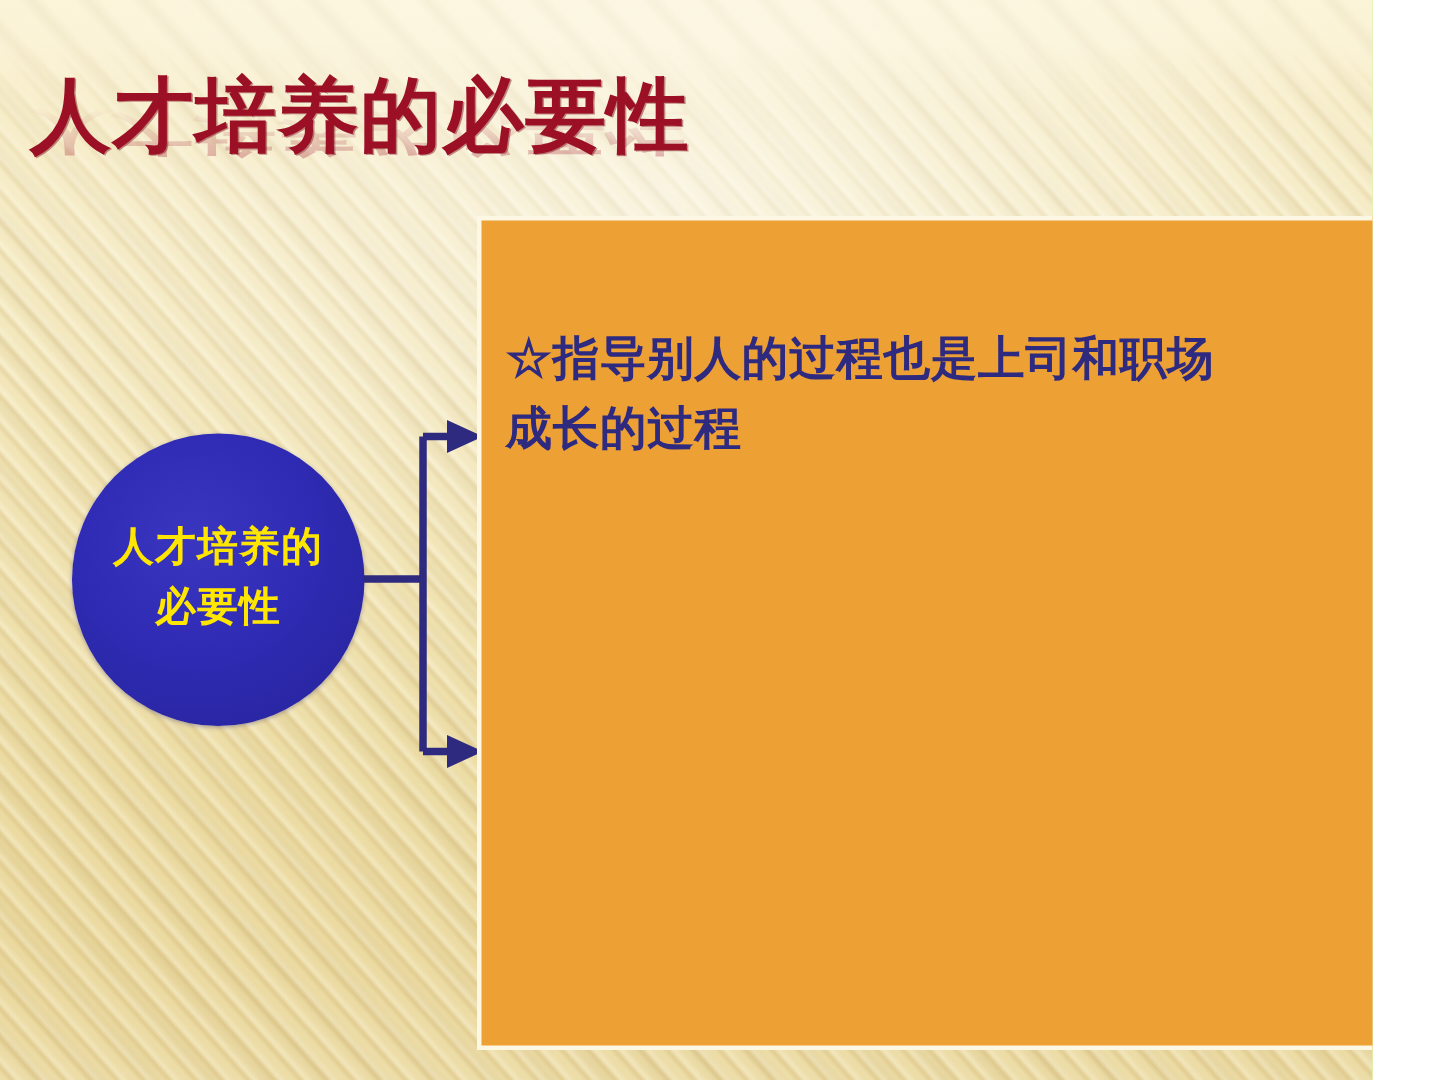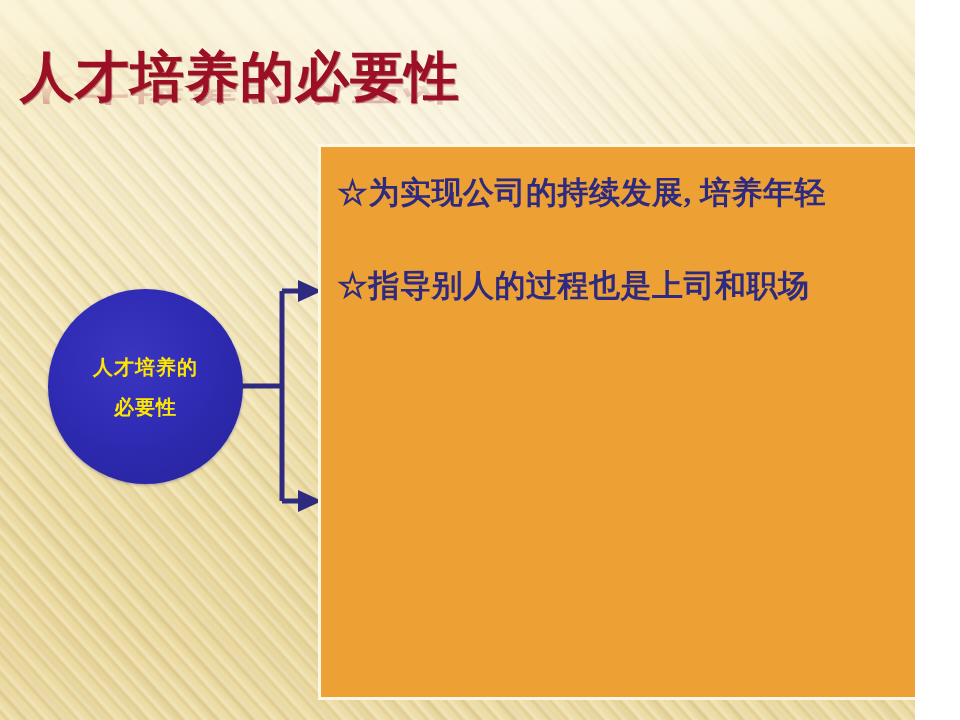"☆为实现公司的持续发展, 培养年轻" span.ln { html: <span>☆为实现公司的持续发展, 培养年轻</span> -> none }
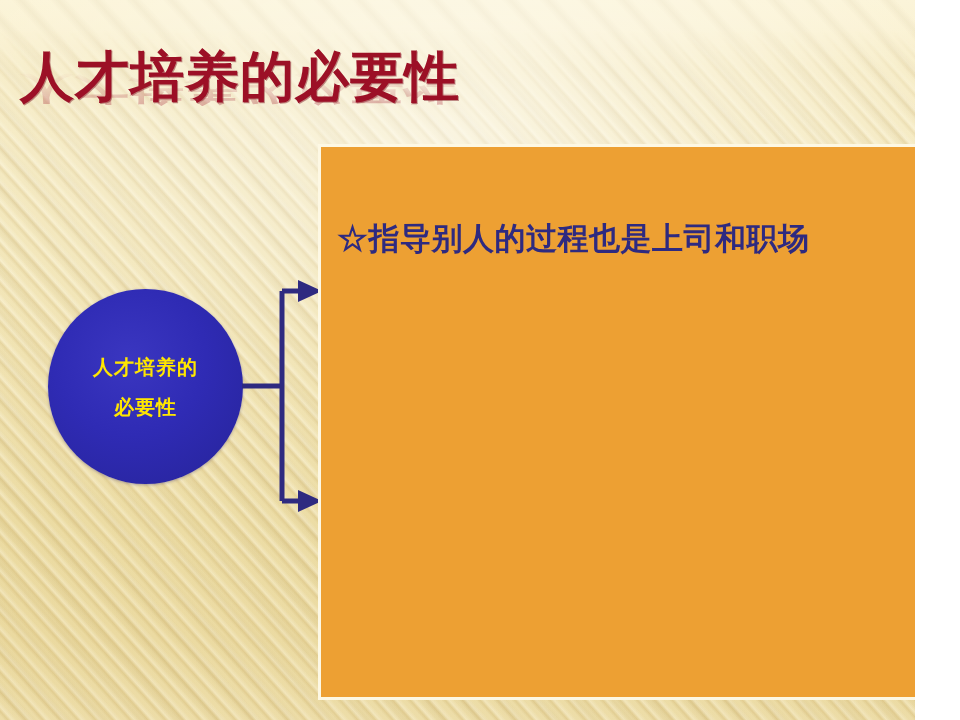"成长的过程" span.ln { html: none -> <span>成长的过程</span> }
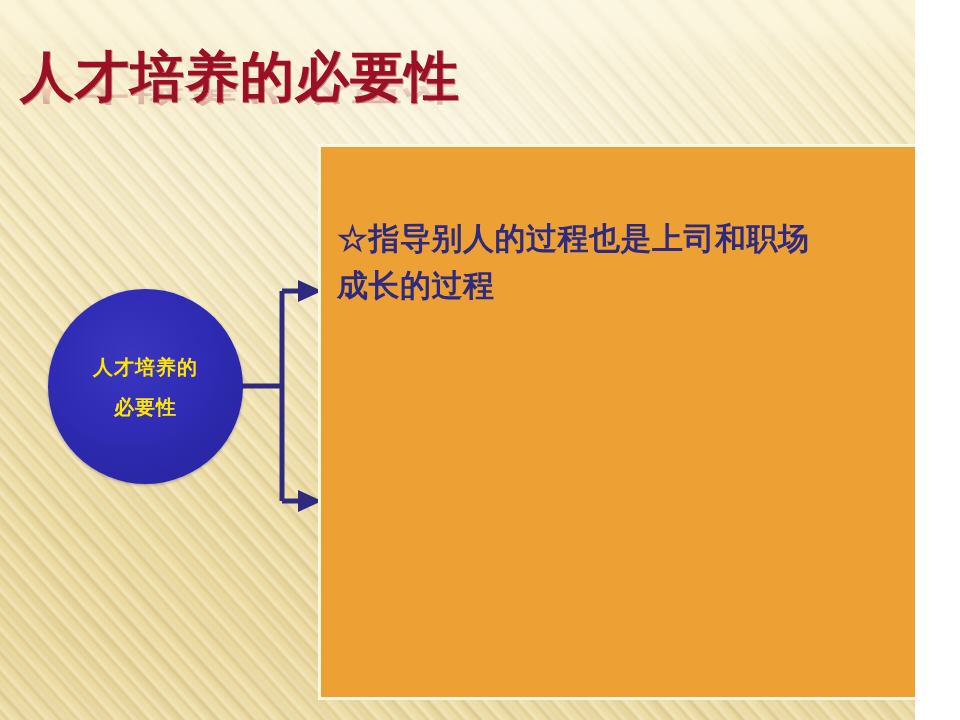"人才培养的" .circle-line { font-family: Liberation Serif, serif -> Liberation Mono, monospace; font-size: 20px -> 27px }
